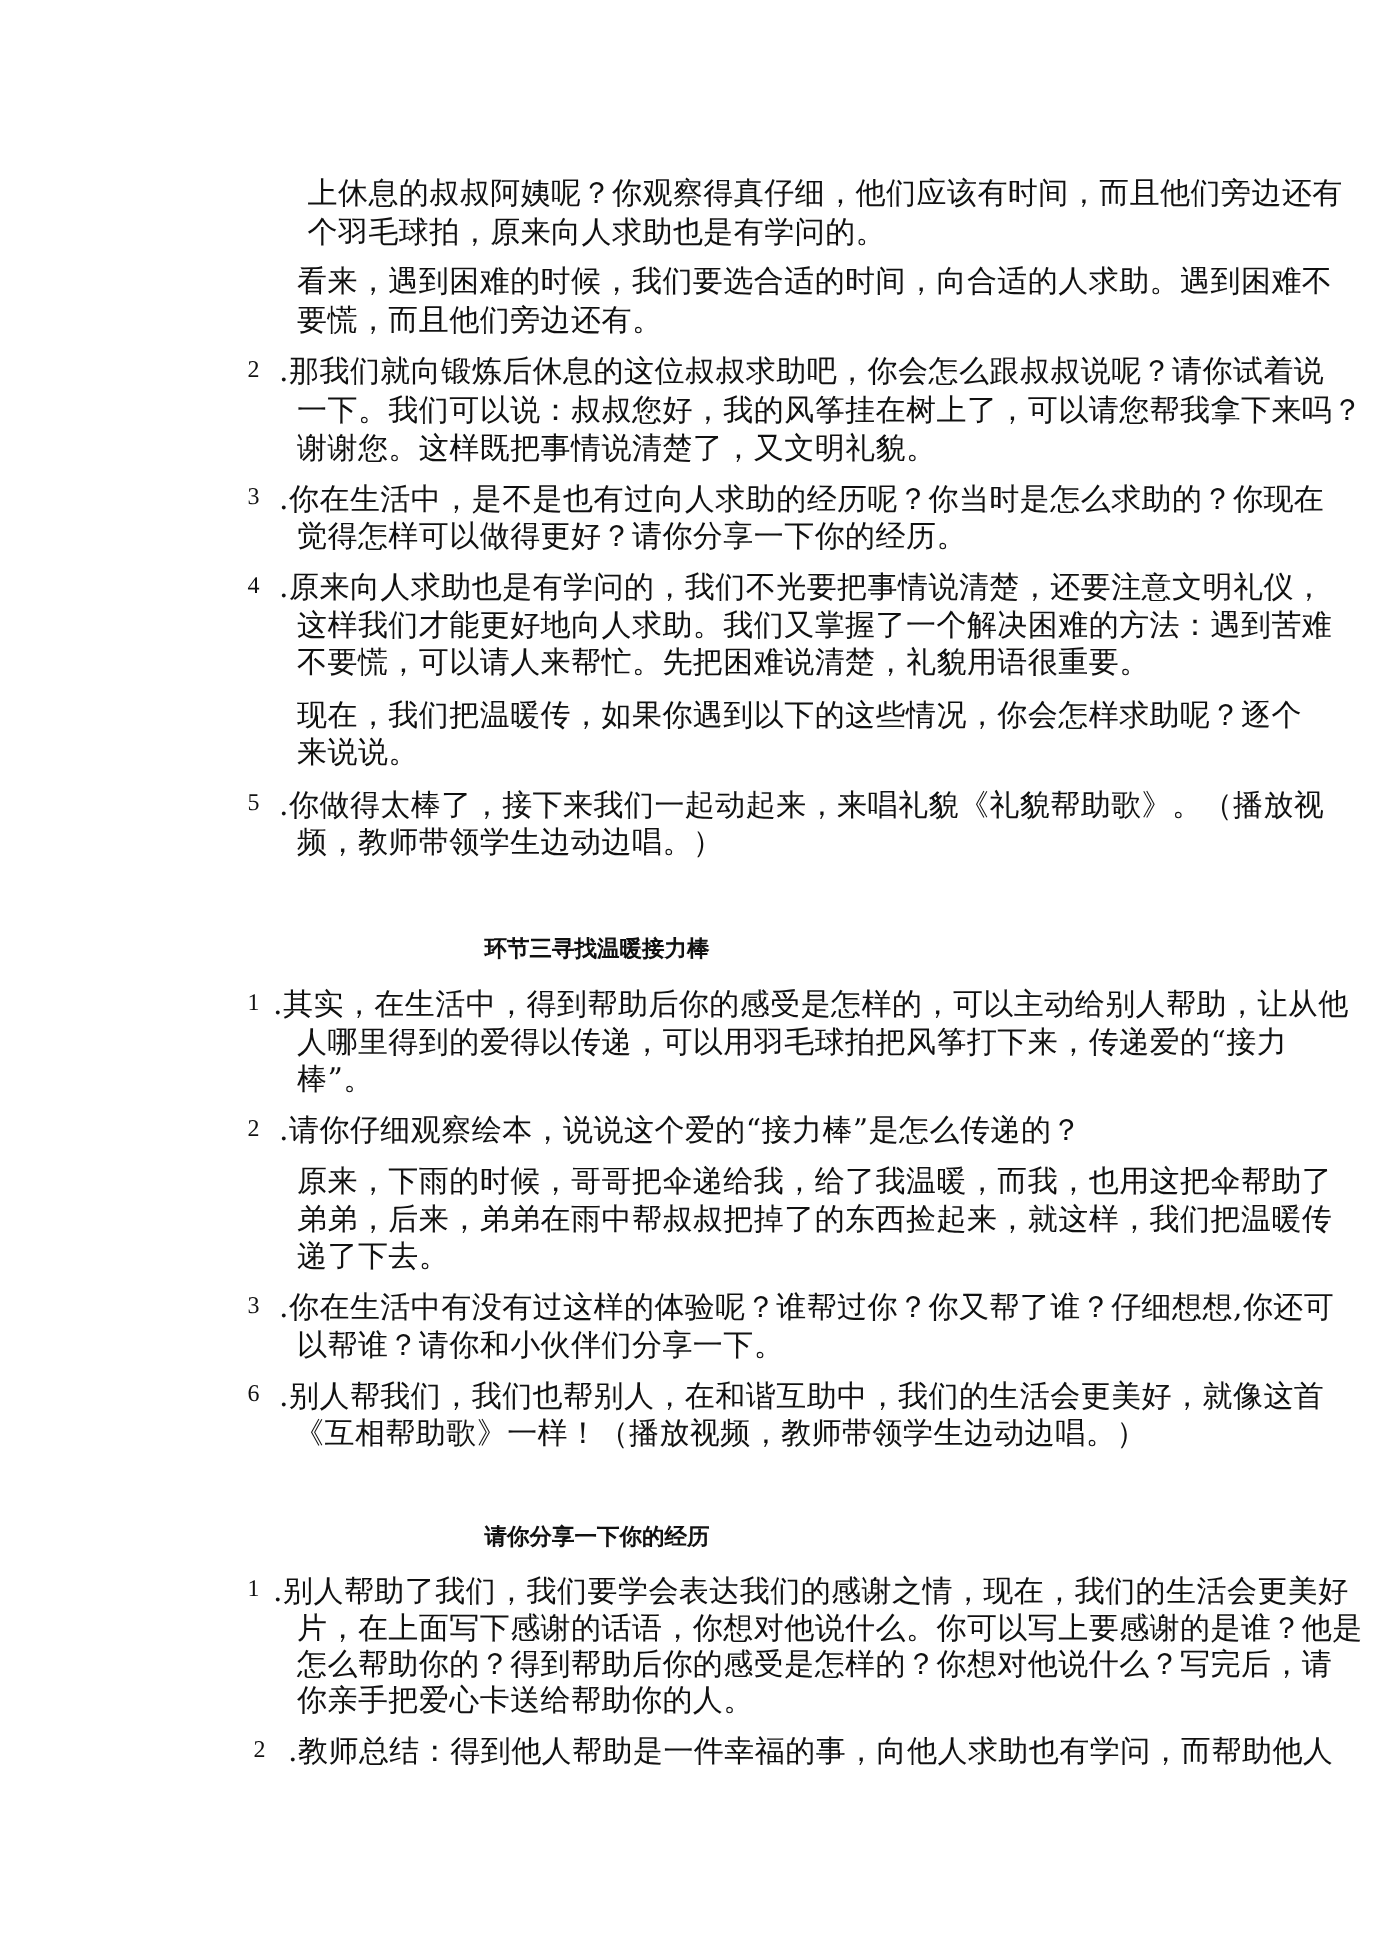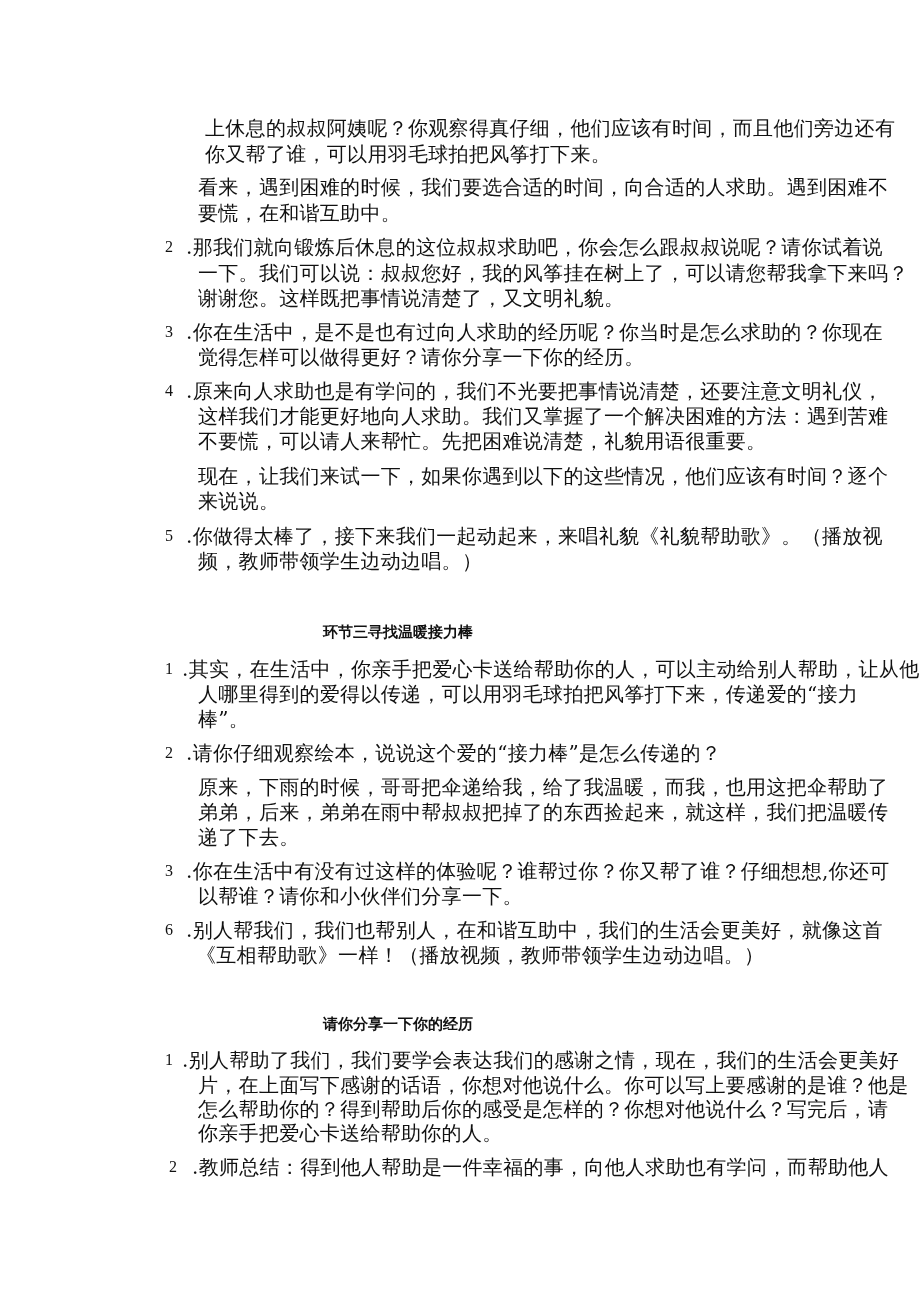"你又帮了谁，可以用羽毛球拍把风筝打下来。" div.line { text: 你又帮了谁，可以用羽毛球拍把风筝打下来 -> 个羽毛球拍，原来向人求助也是有学问的 }
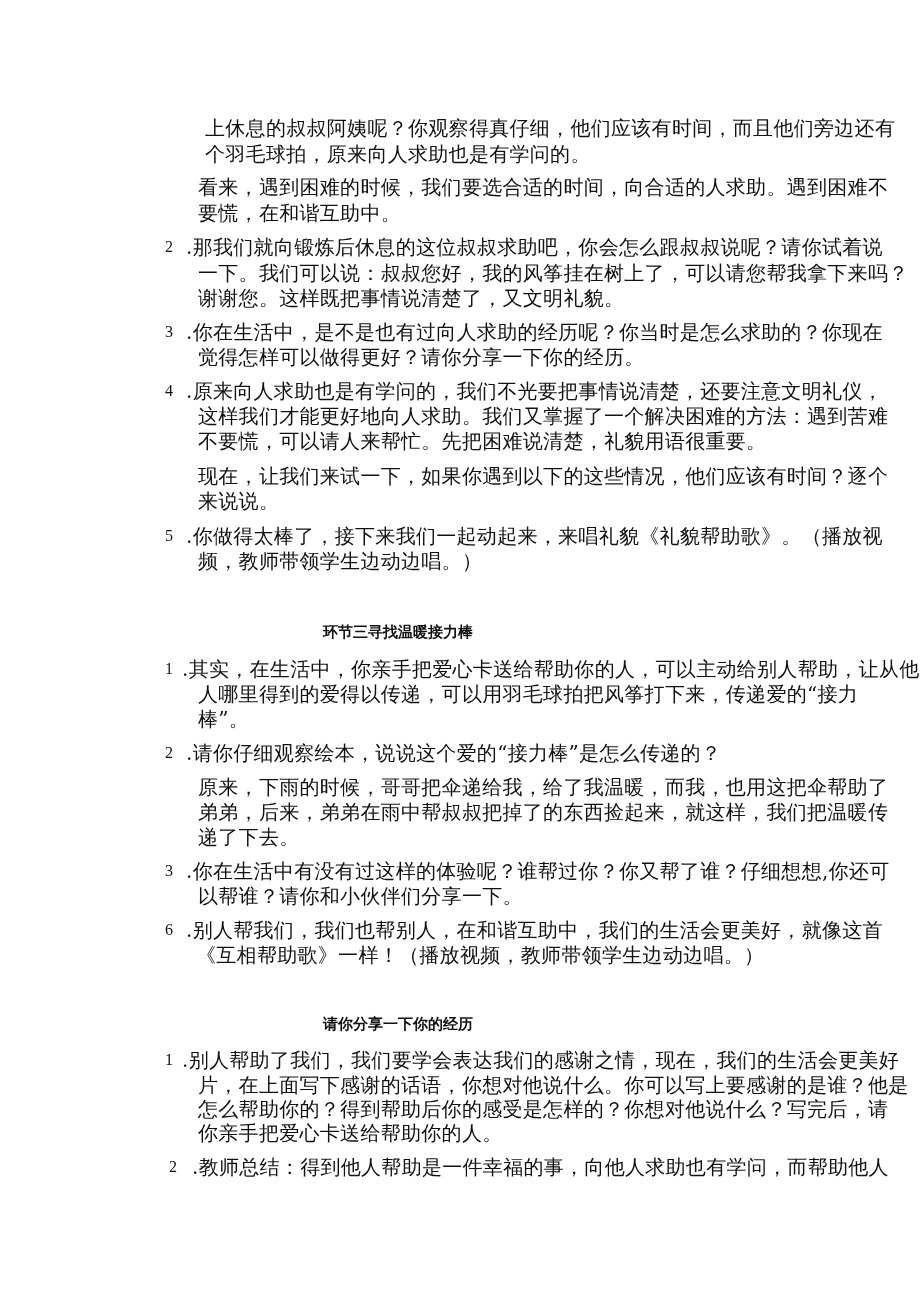"要慌，在和谐互助中。" div.line { text: 在和谐互助中 -> 而且他们旁边还有 }
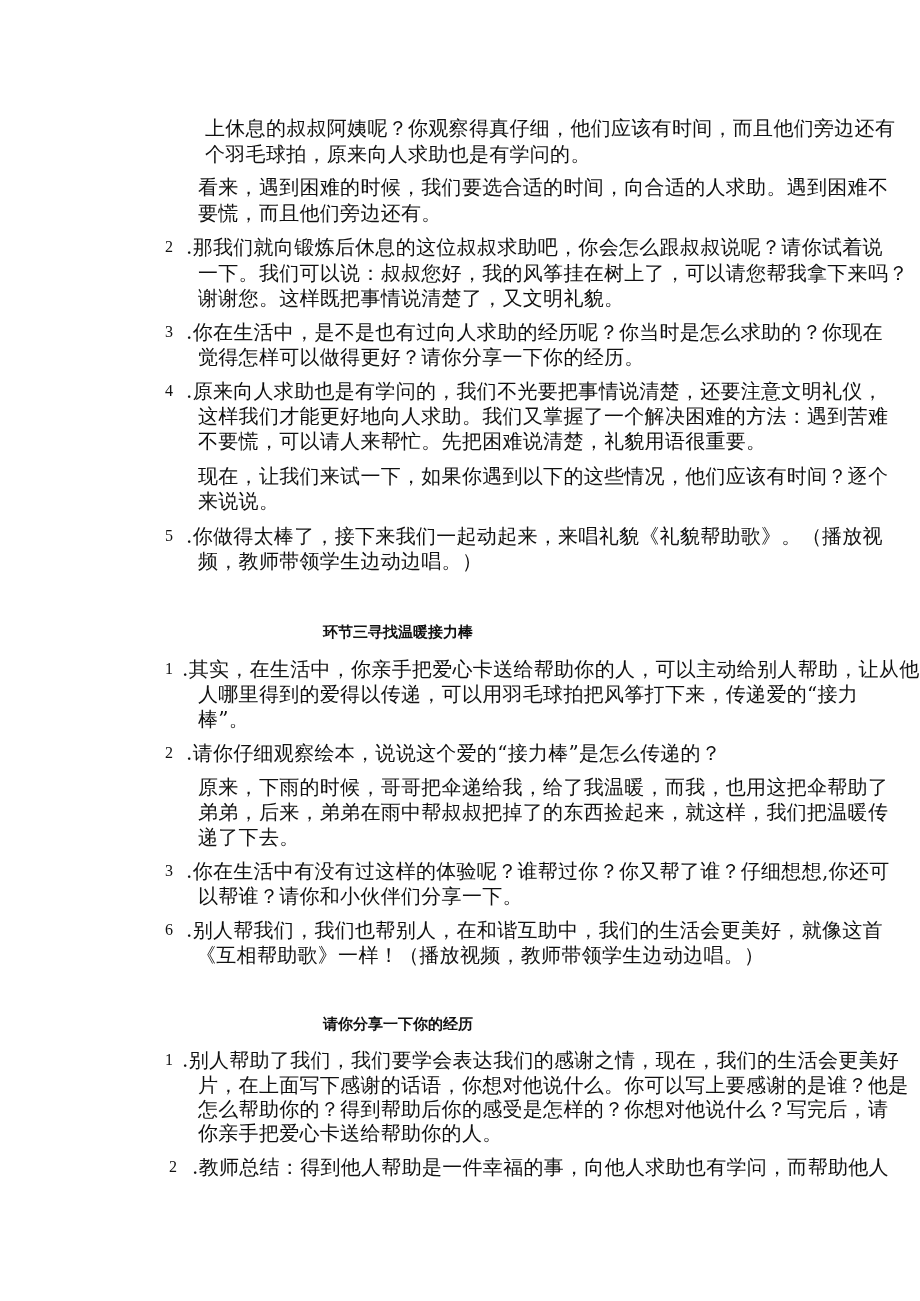"现在，让我们来试一下，如果你遇到以下的这些情况，他们应该有时间？逐个" div.line { text: 让我们来试一下，如果你遇到以下的这些情况，他们应该有时间 -> 我们把温暖传，如果你遇到以下的这些情况，你会怎样求助呢 }
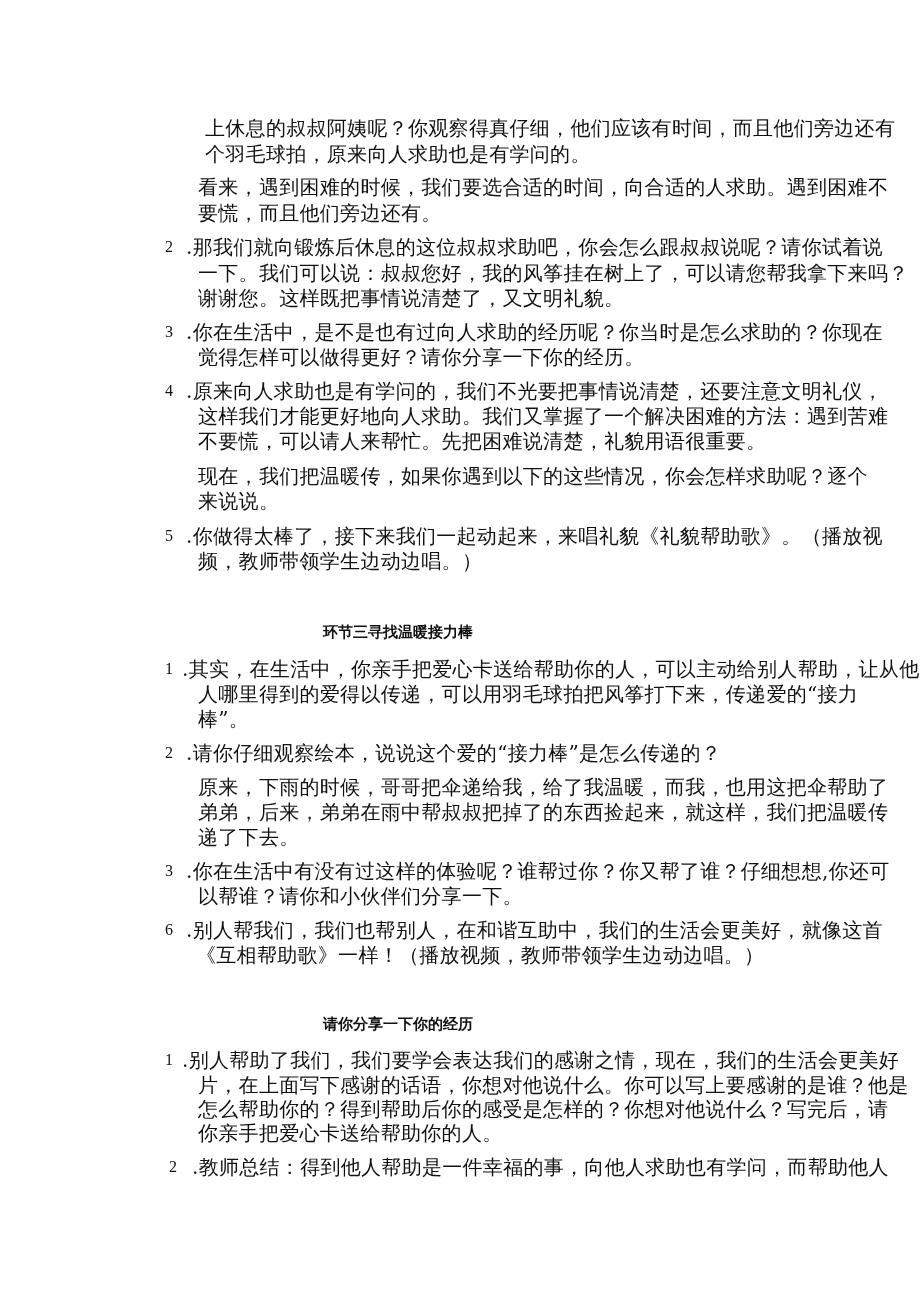".其实，在生活中，你亲手把爱心卡送给帮助你的人，可以主动给别人帮助，让从他" div.line { text: 你亲手把爱心卡送给帮助你的人 -> 得到帮助后你的感受是怎样的 }
